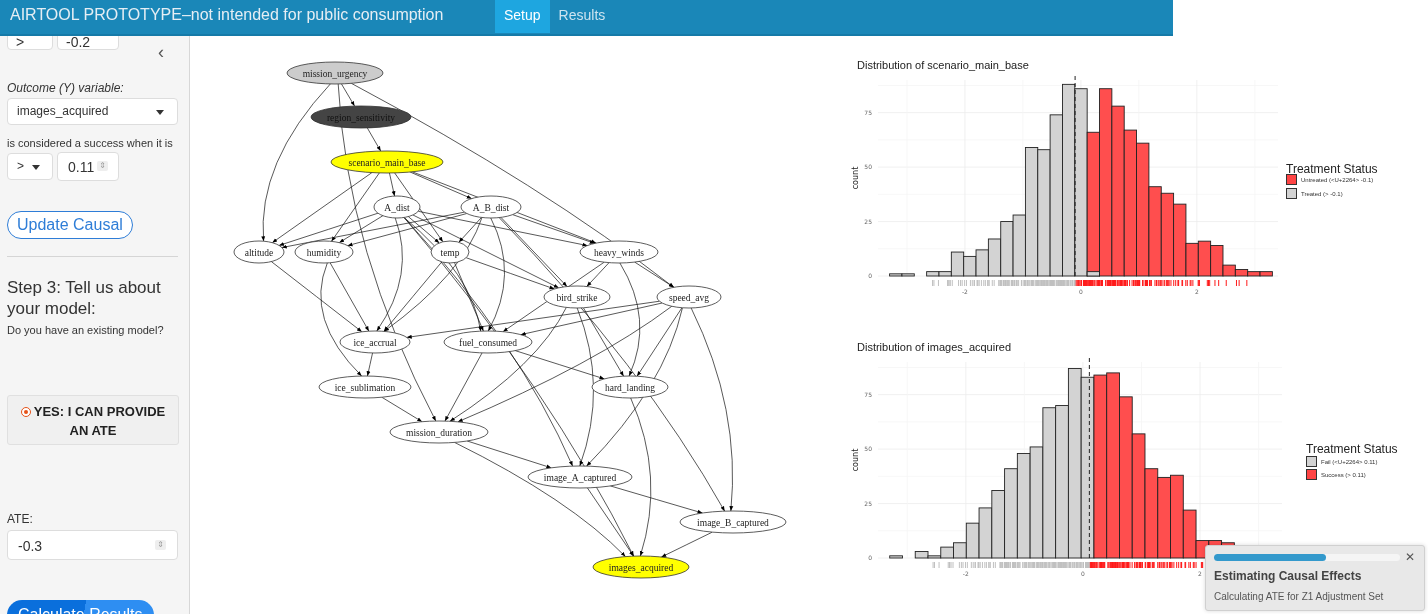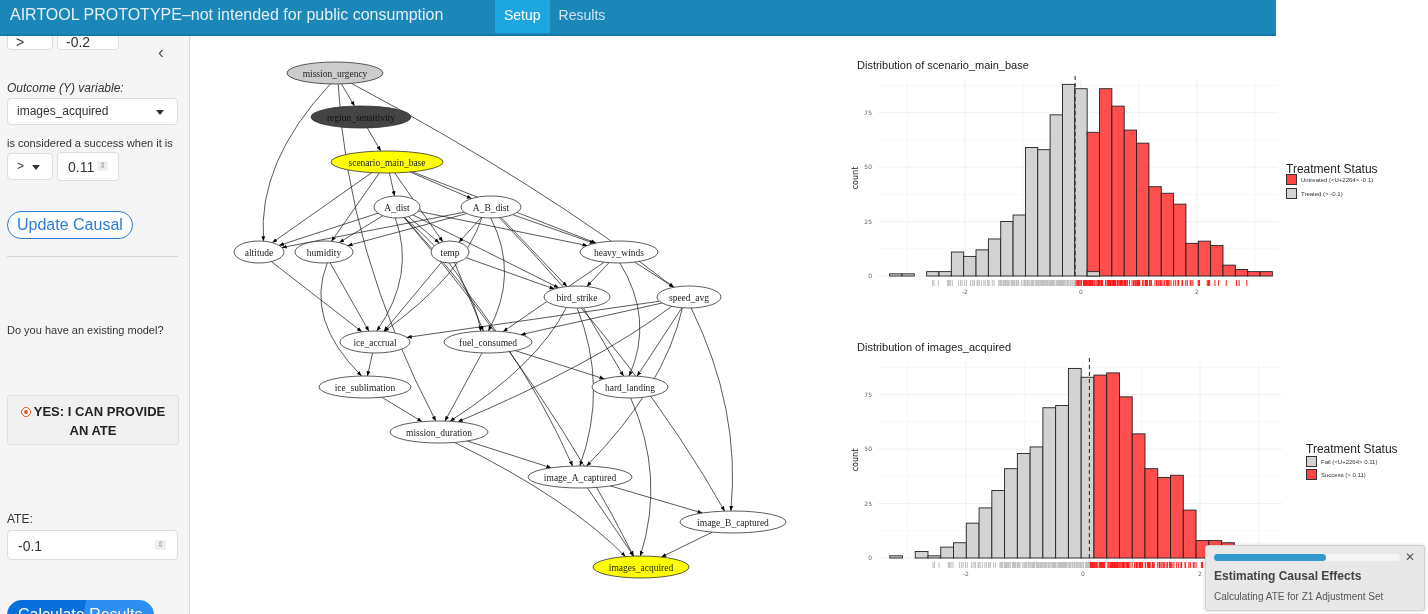"AIRTOOL PROTOTYPE–not intended for" .navbar { width: 1276px -> 1173px }
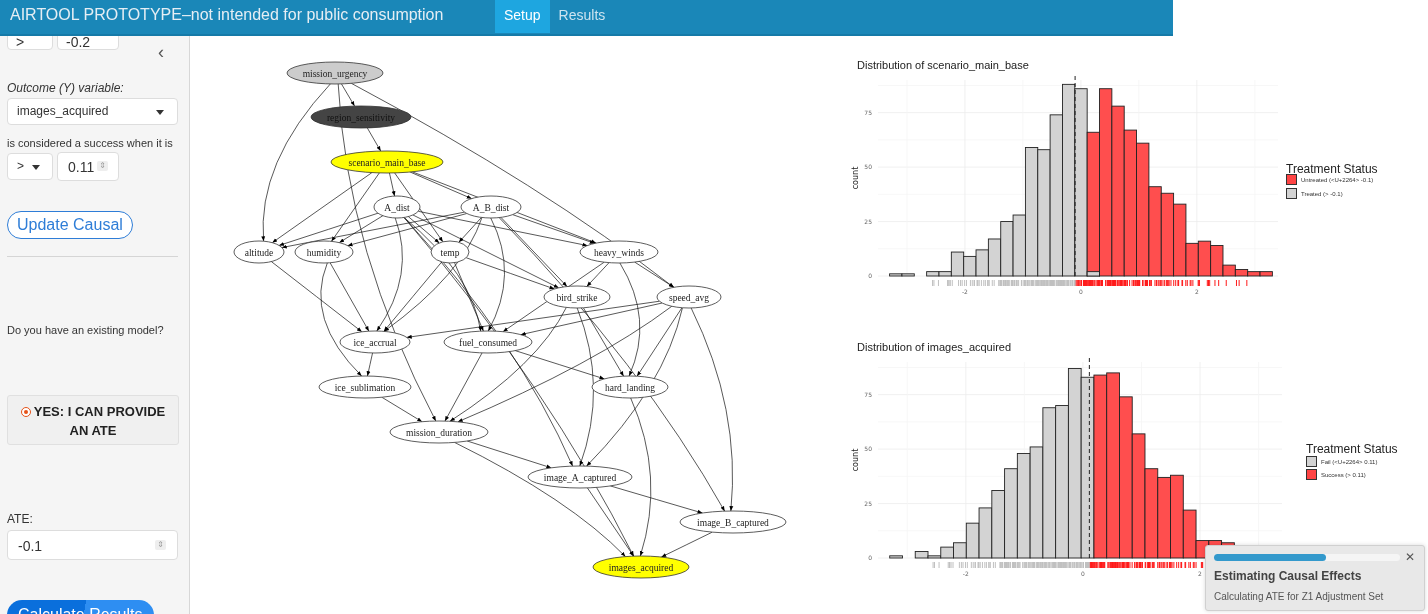"Step 3: Tell us about" div.sb-abs { html: none -> <div>Step 3: Tell us about your model:</div> }
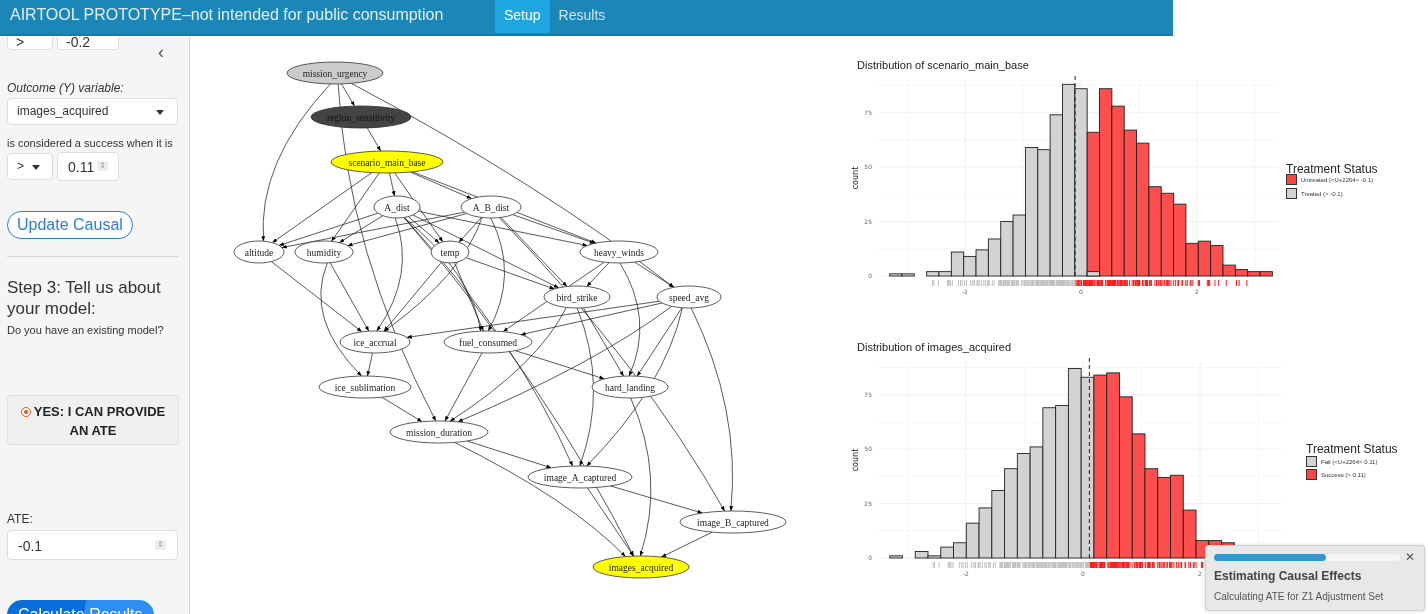"-0.1" span { text: -0.1 -> -0.3 }
